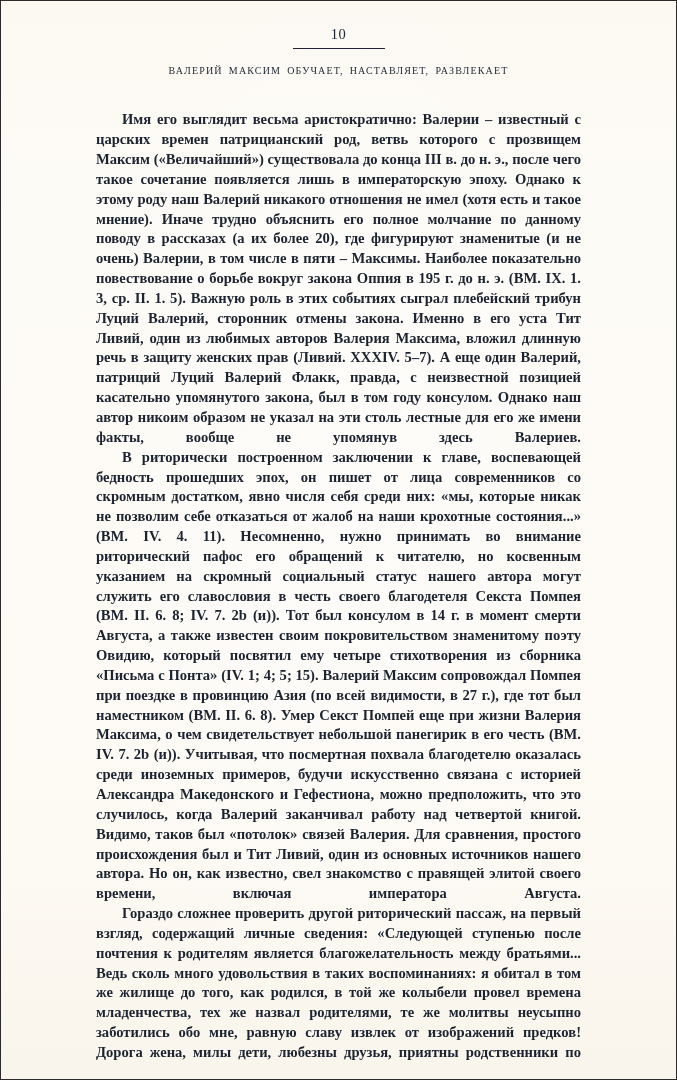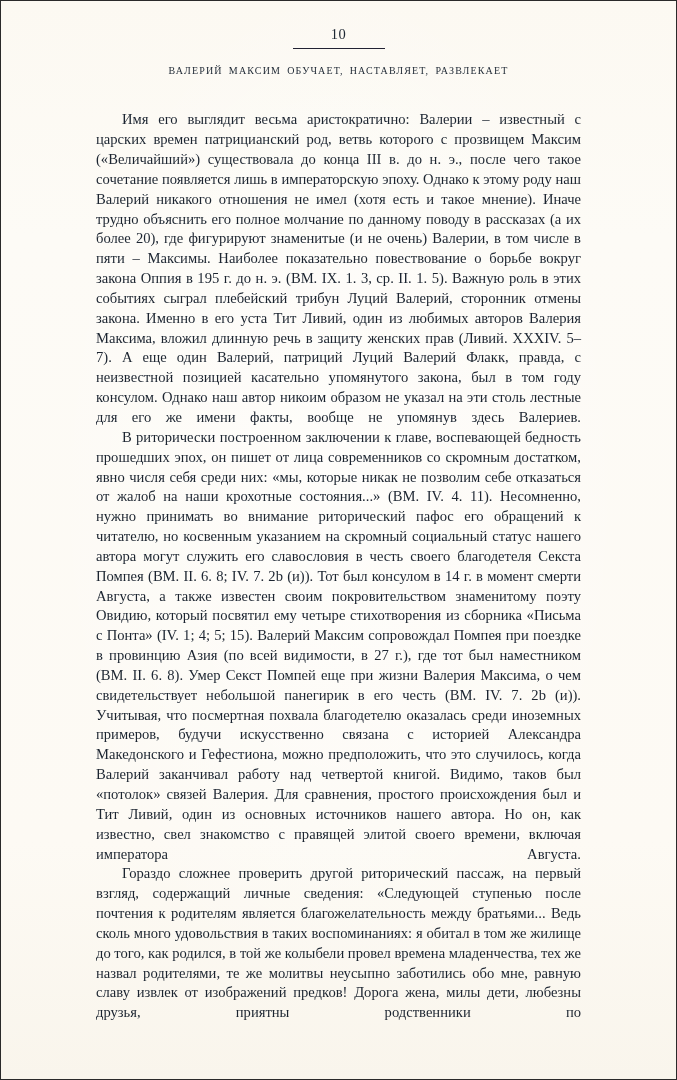"Имя его выглядит весьма аристократично:" .para { font-weight: none -> bold }
